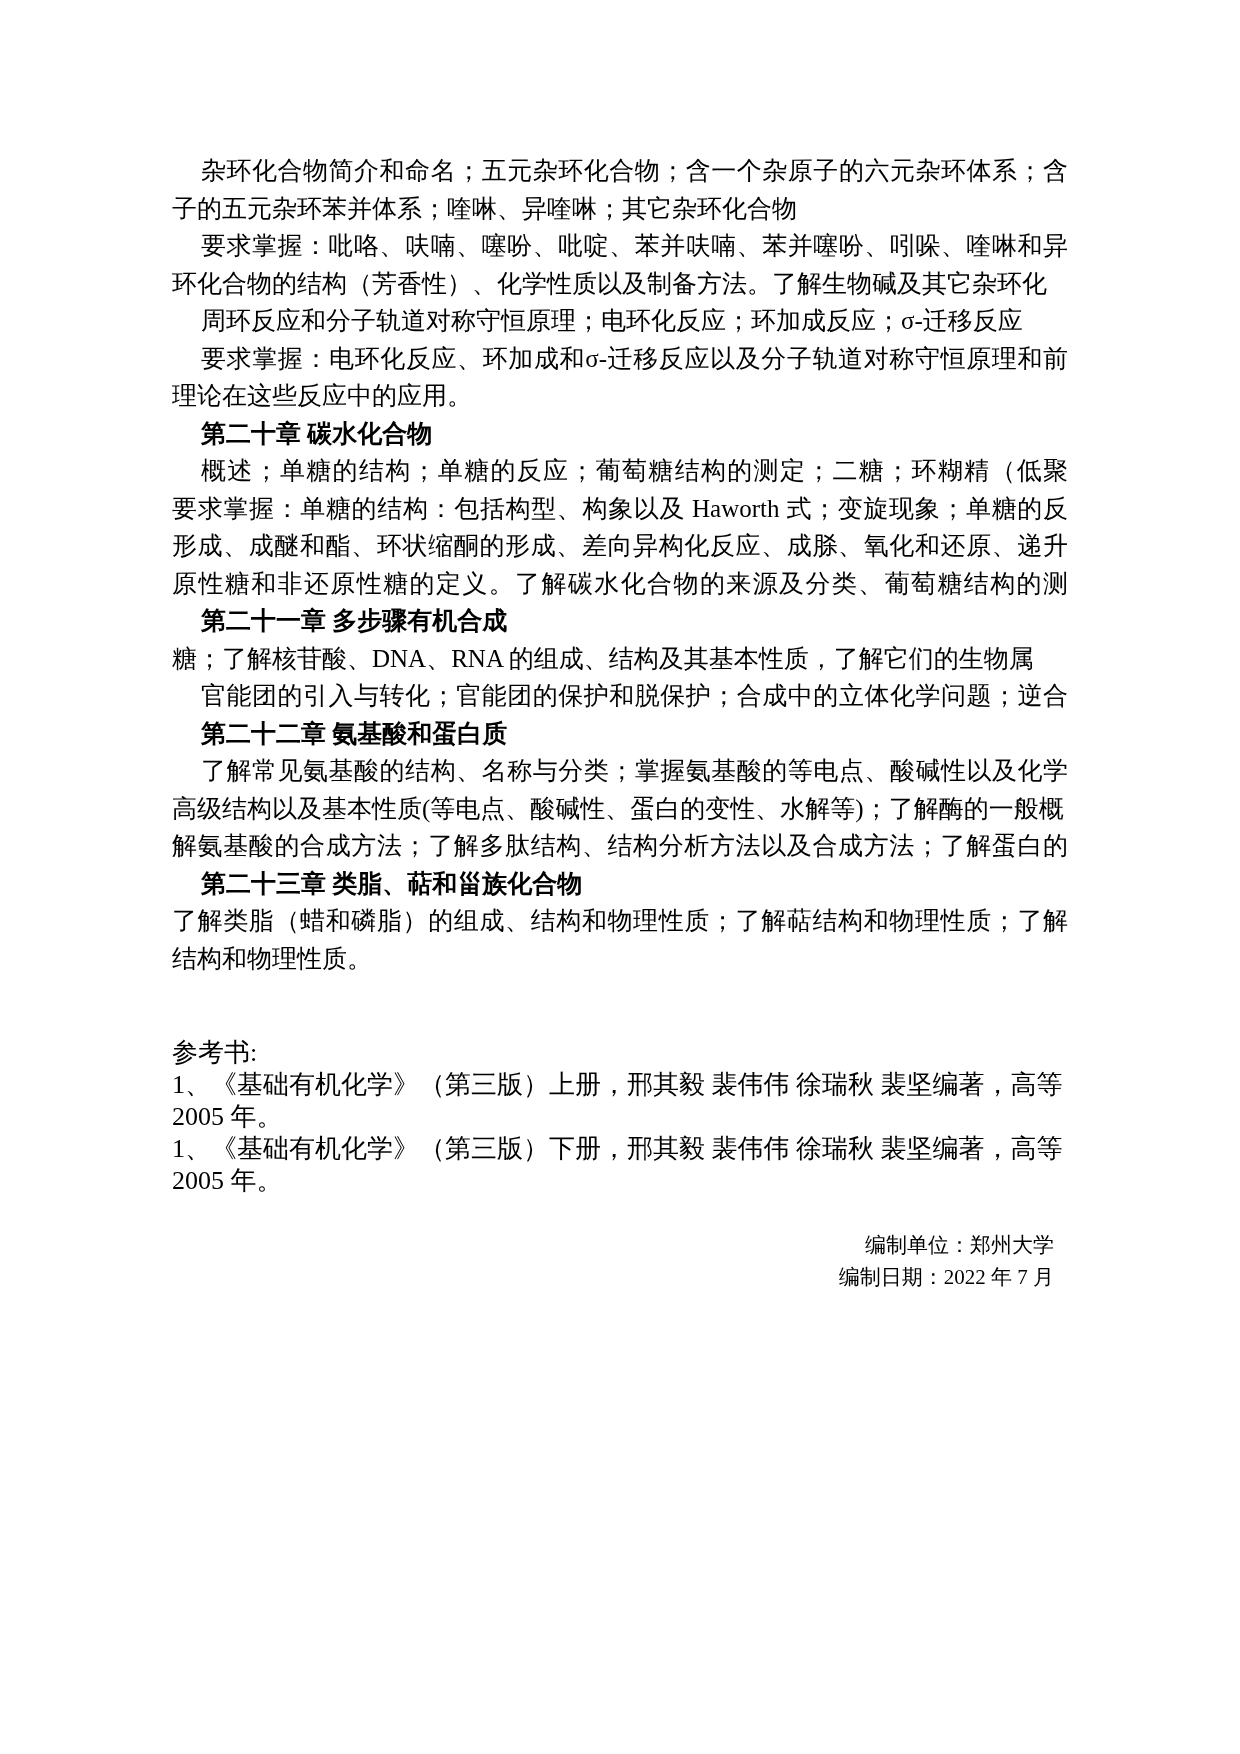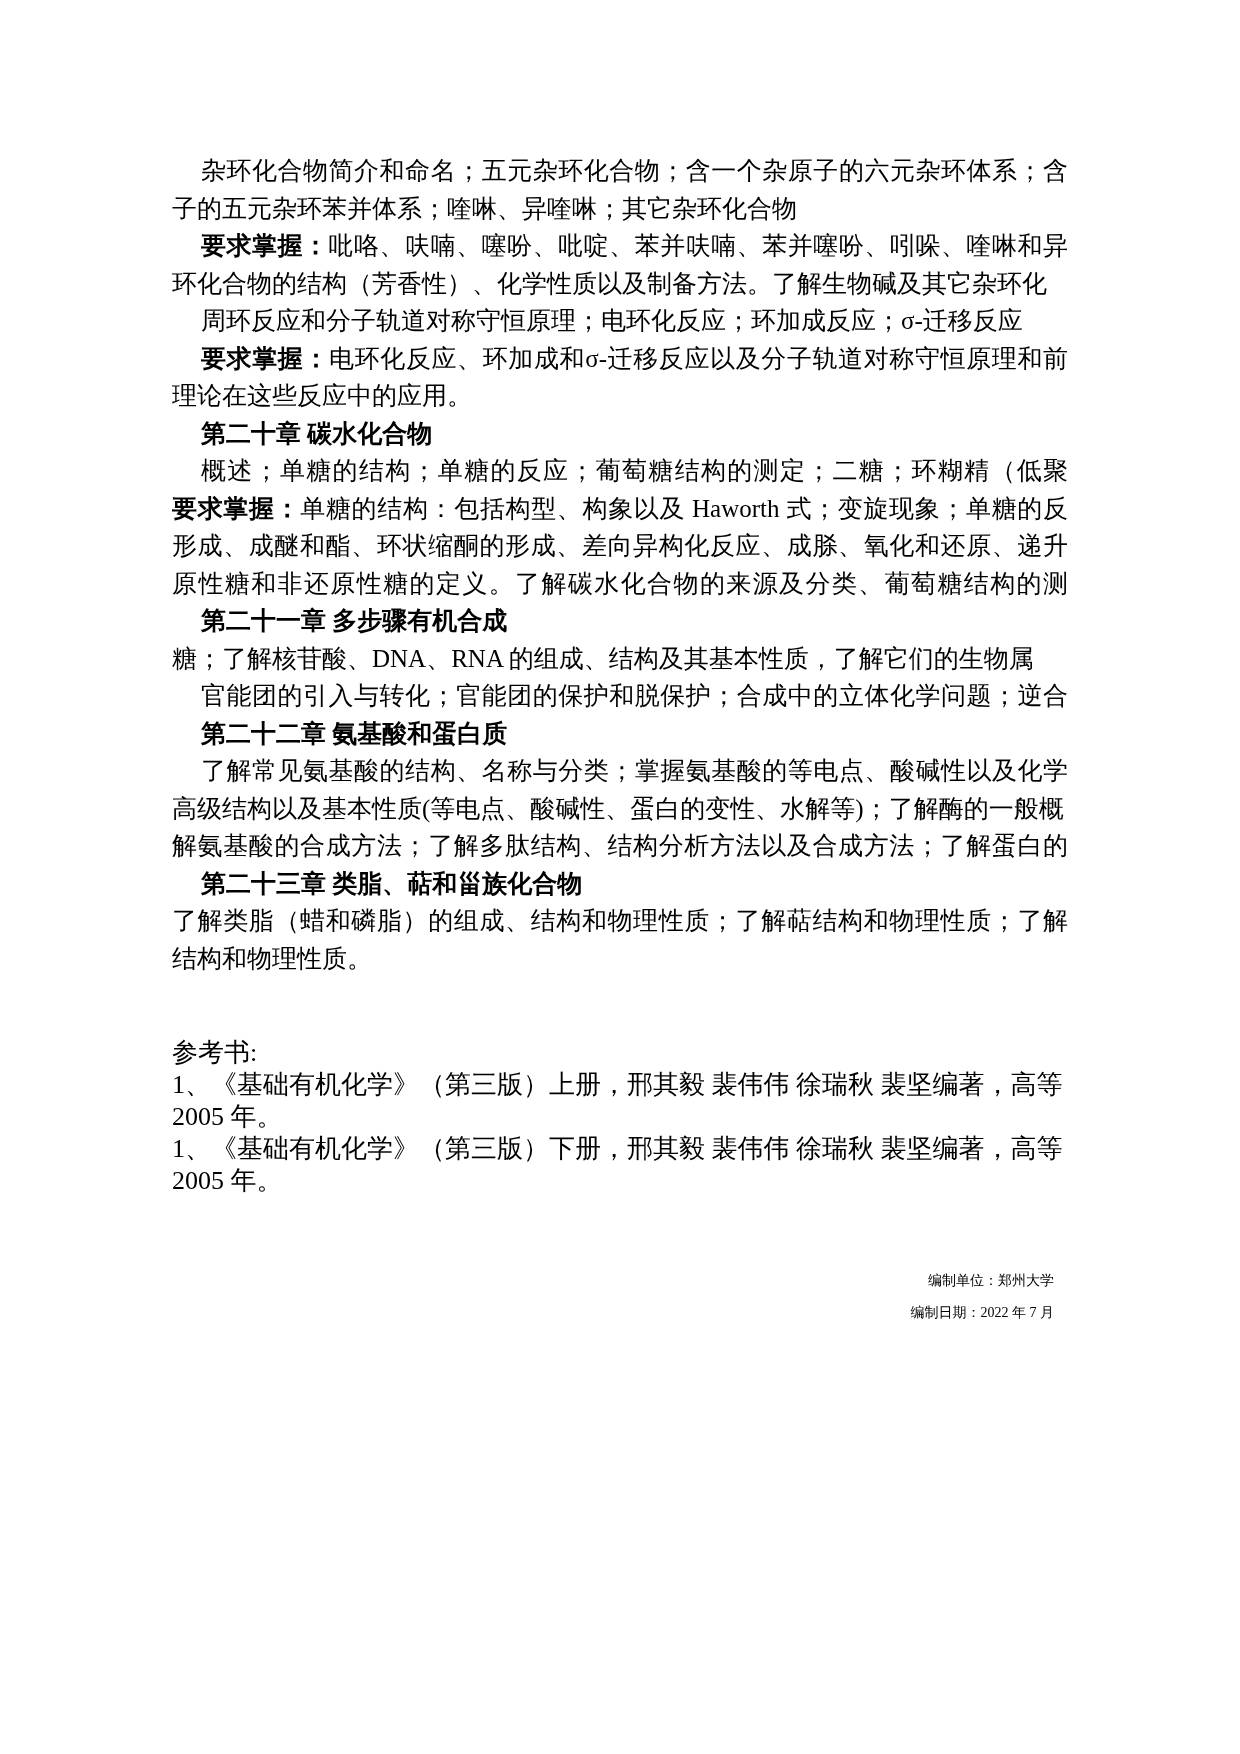"要求掌握：" .pfx { font-weight: 700 -> 400 }
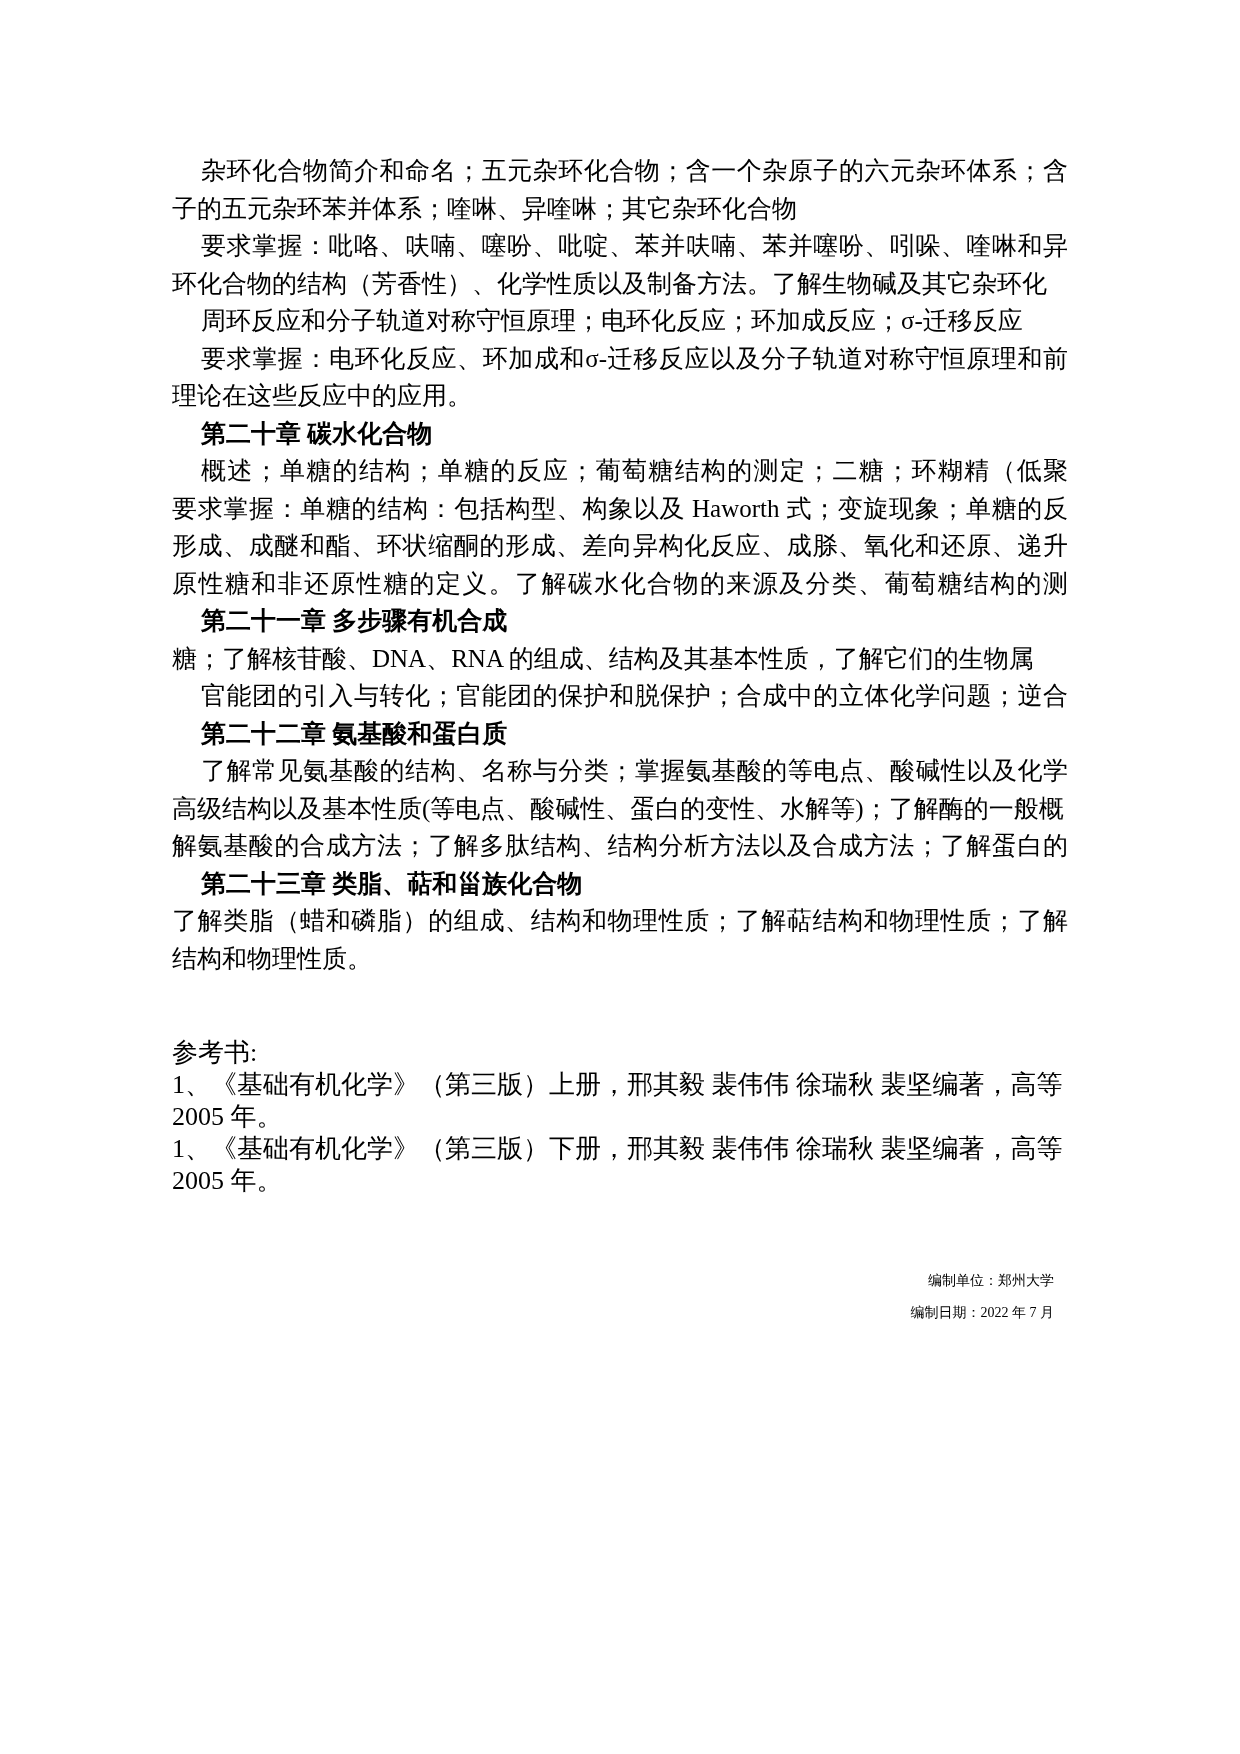"编制单位：郑州大学" .footer-block { font-size: 14px -> 21px; margin-top: 36px -> none }
